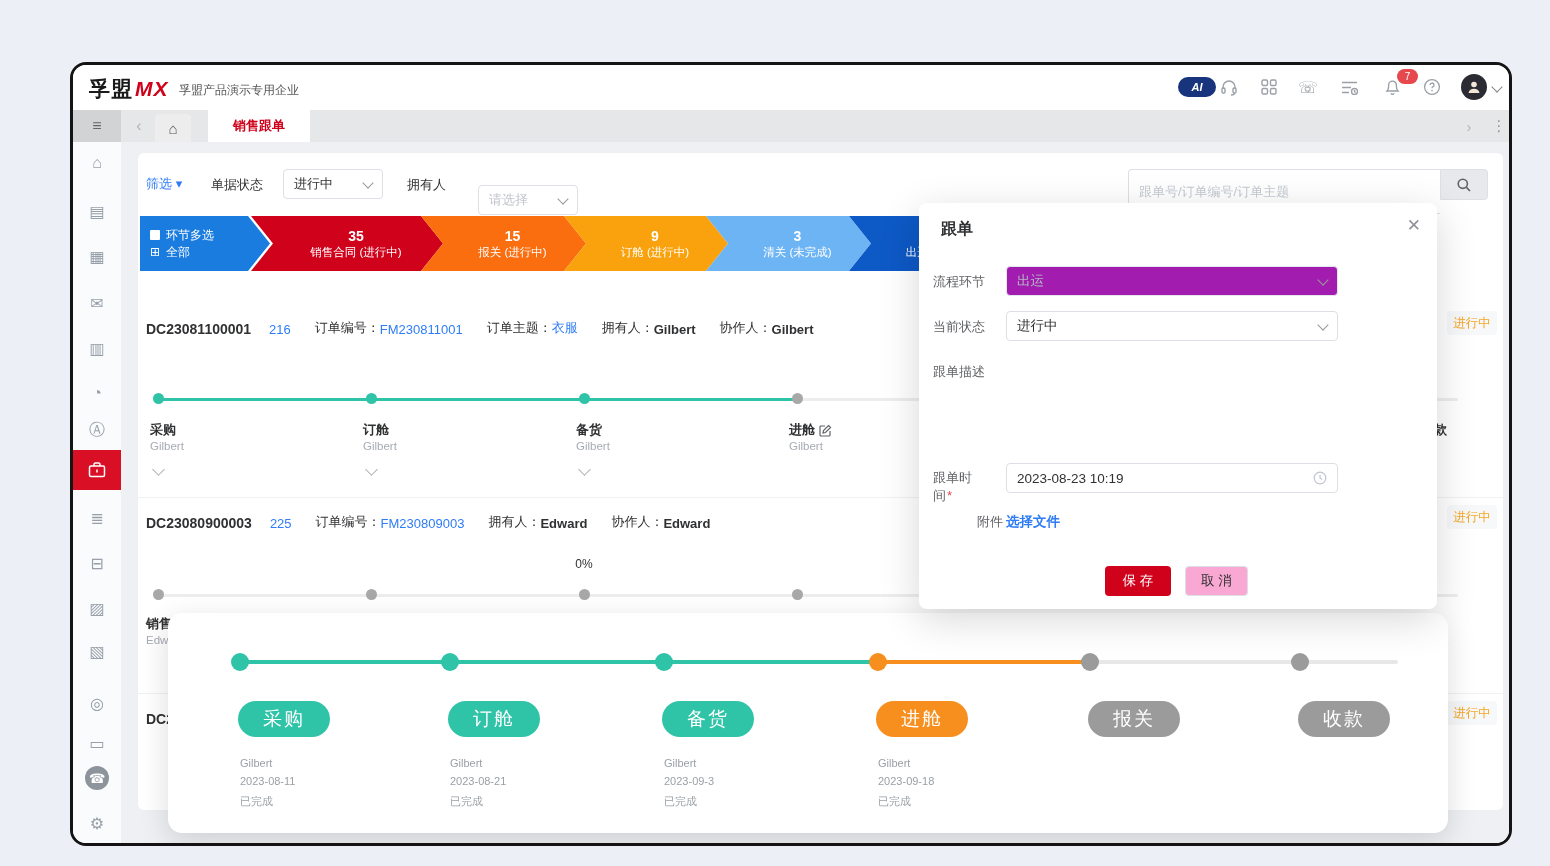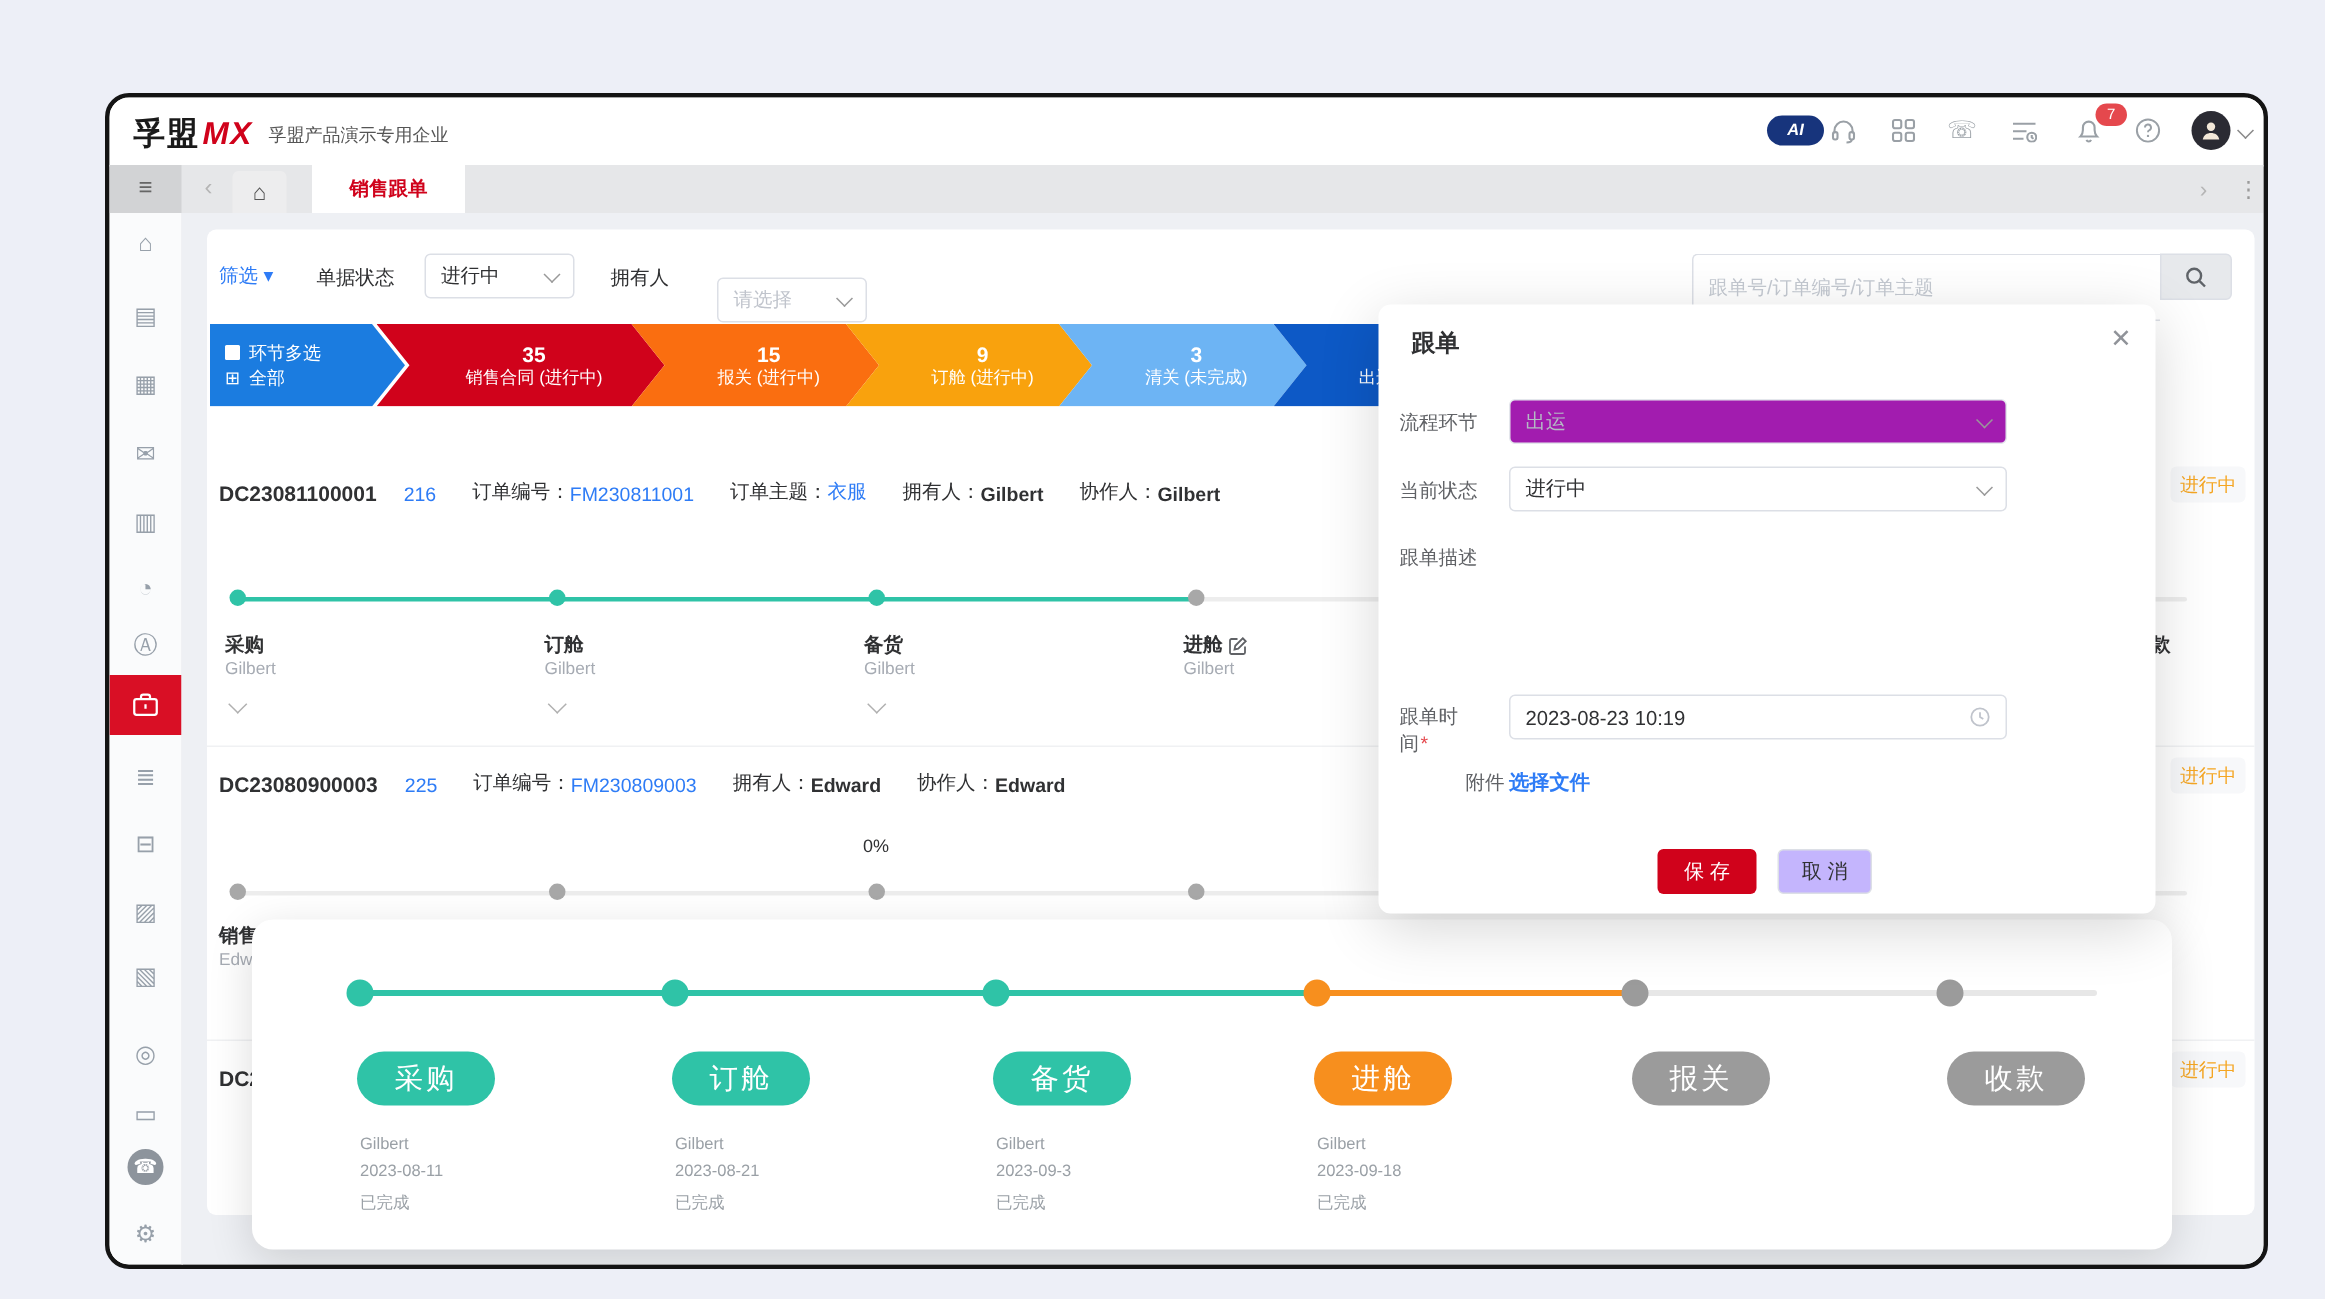"取 消" .m-btn-cancel { background: #c4b5fd -> #f9a8d4 }
